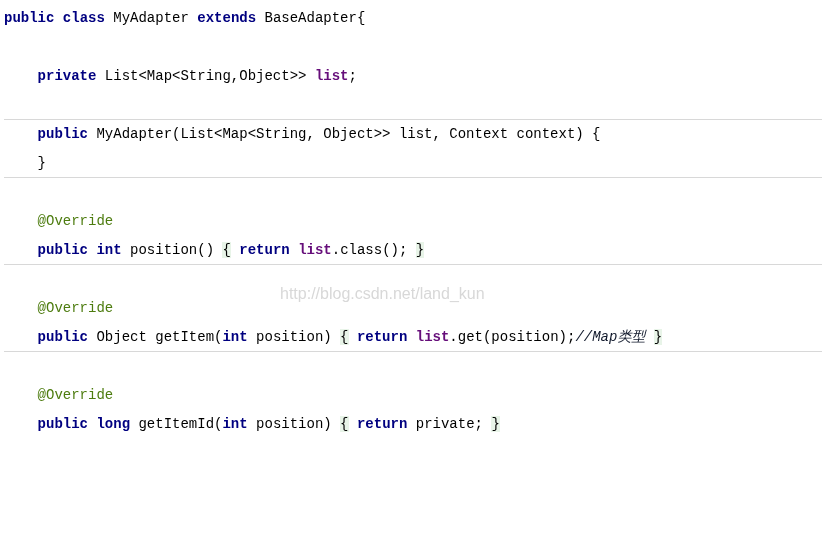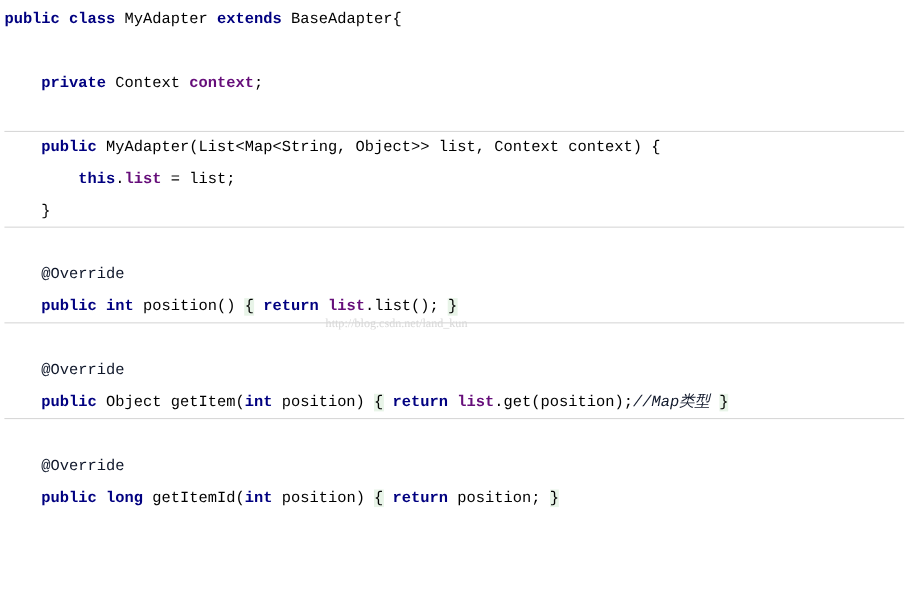"private List<Map<String,Object>> list;" div.line { html: none -> <div> <span>private</span> <span>List&lt;Map&lt;String,Object&gt;&gt;</span> <span>list</span><span>;</span></div> }
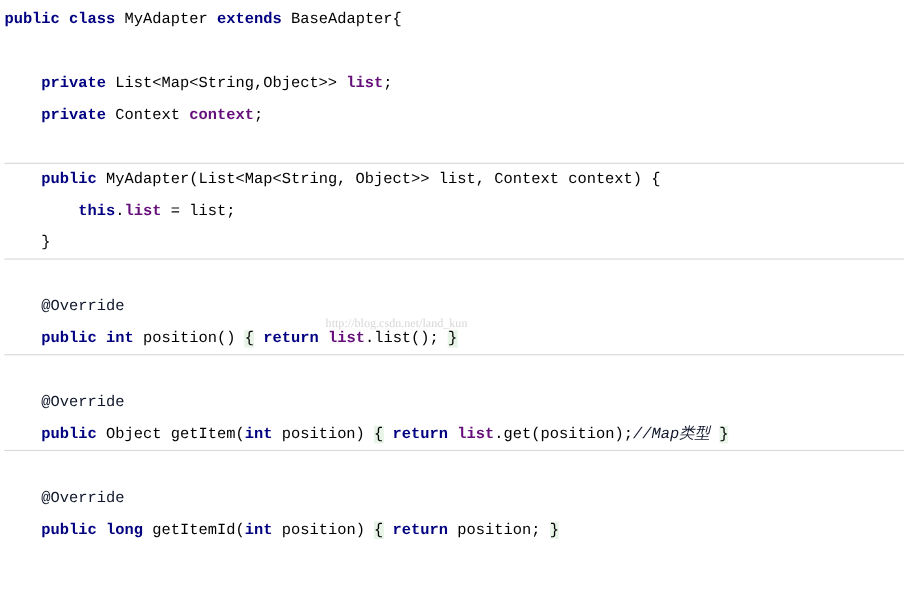"private Context context;" div.line { html: <div> <span>private</span> <span>Context</span> <span>context</span><span>;</span></div> -> none }
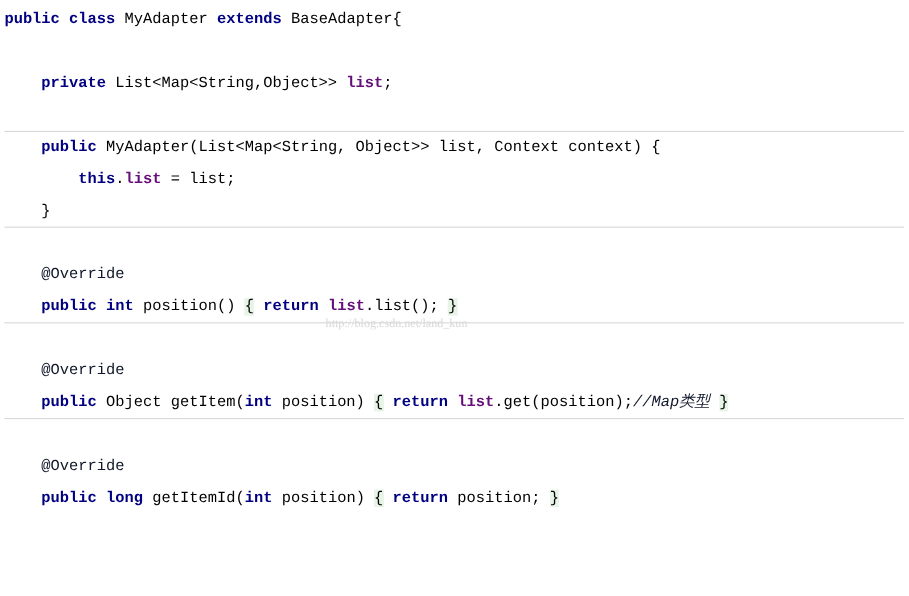"this.list = list;" div.line { html: <div> <span>this</span><span>.</span><span>list</span><span> = list;</span></div> -> none }
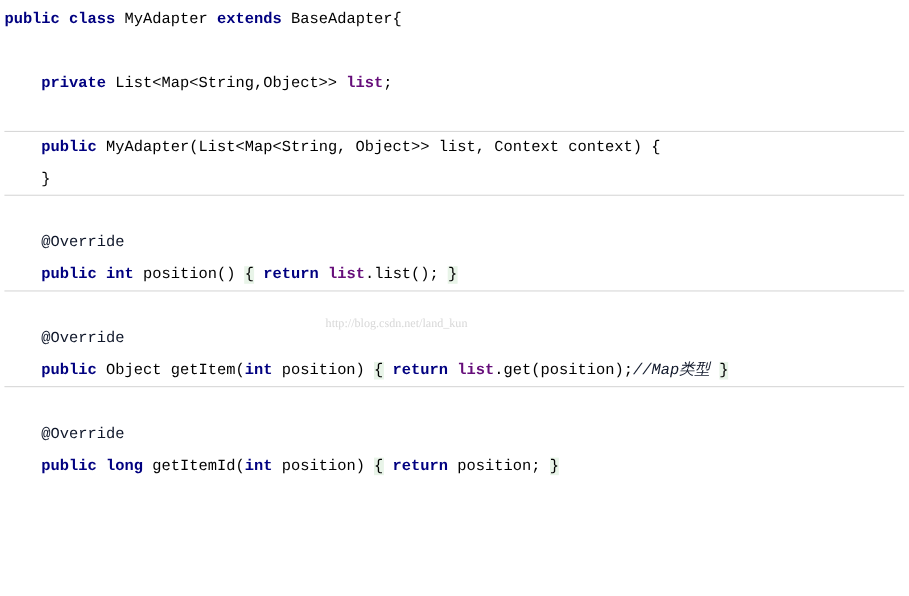"@Override" .annotation { color: #0f172a -> #4d7c0f }
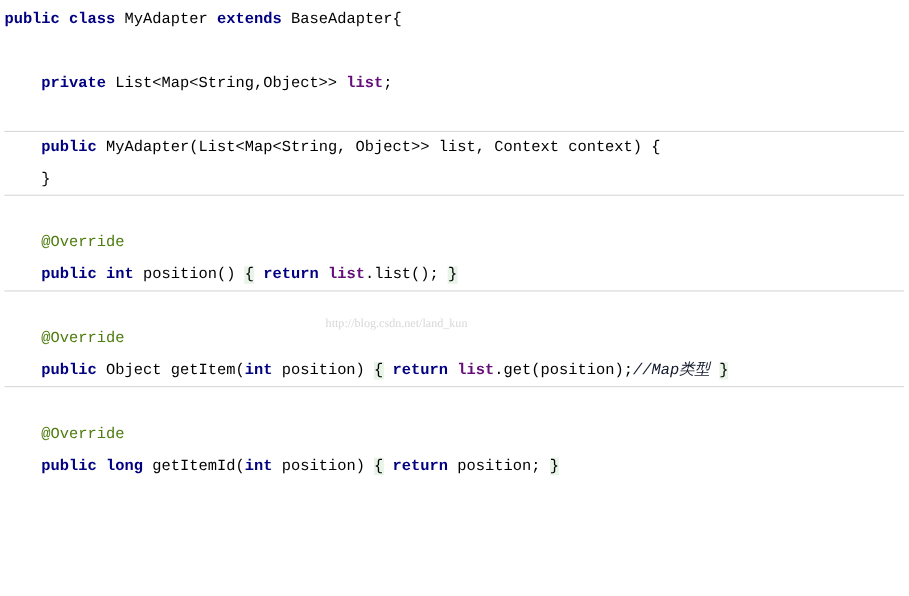".list();" span { text: .list -> .class }
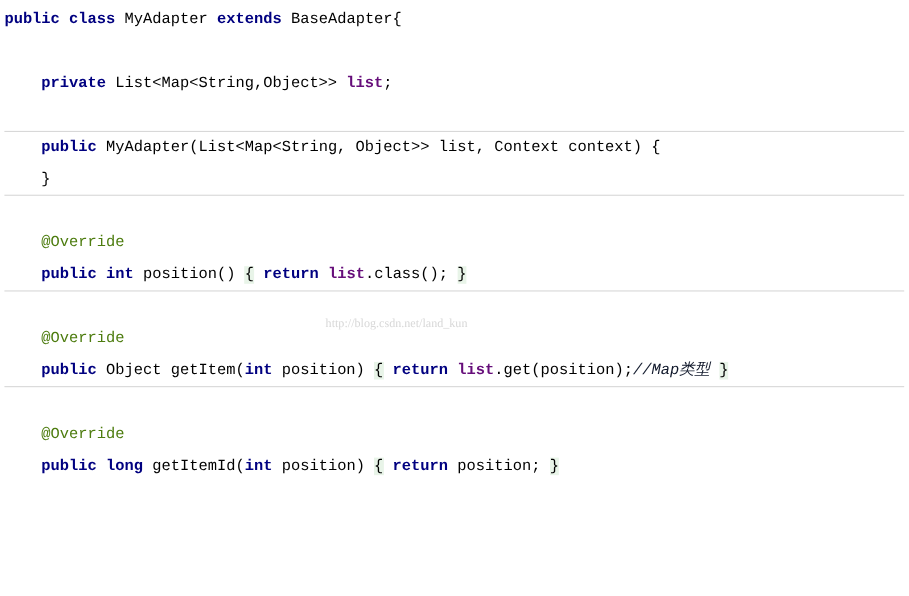"http://blog.csdn.net/land_kun" .watermark { font-family: Liberation Serif, serif -> Liberation Sans, sans-serif; font-size: 11px -> 16px; left: 296px -> 280px }
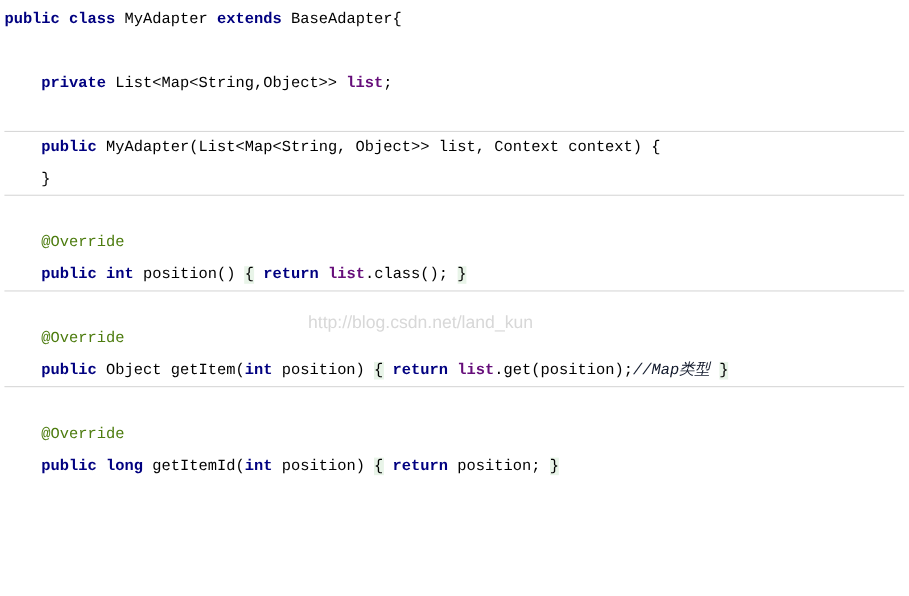"position;" span { text: position -> private }
